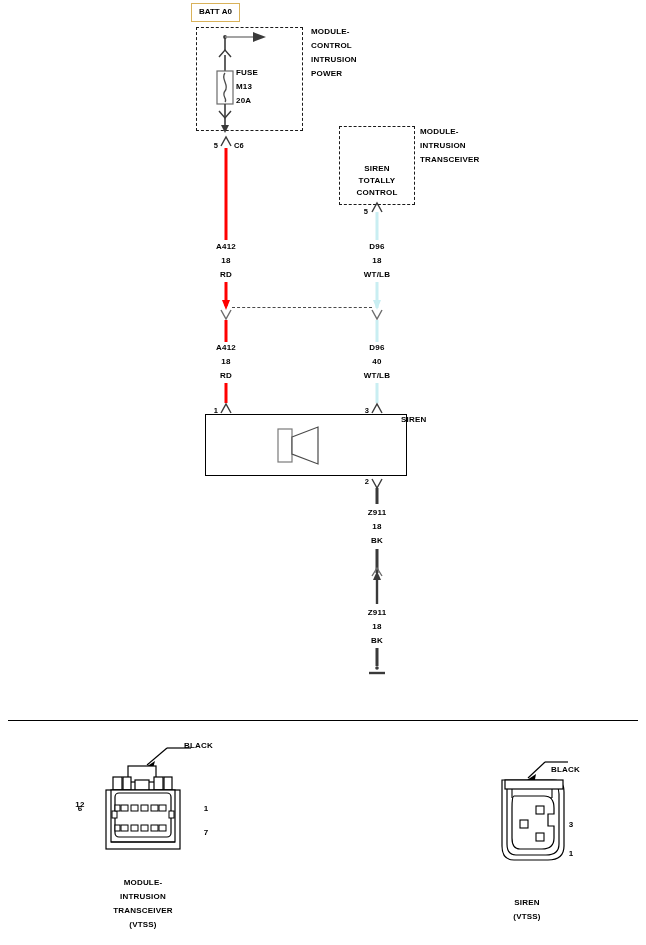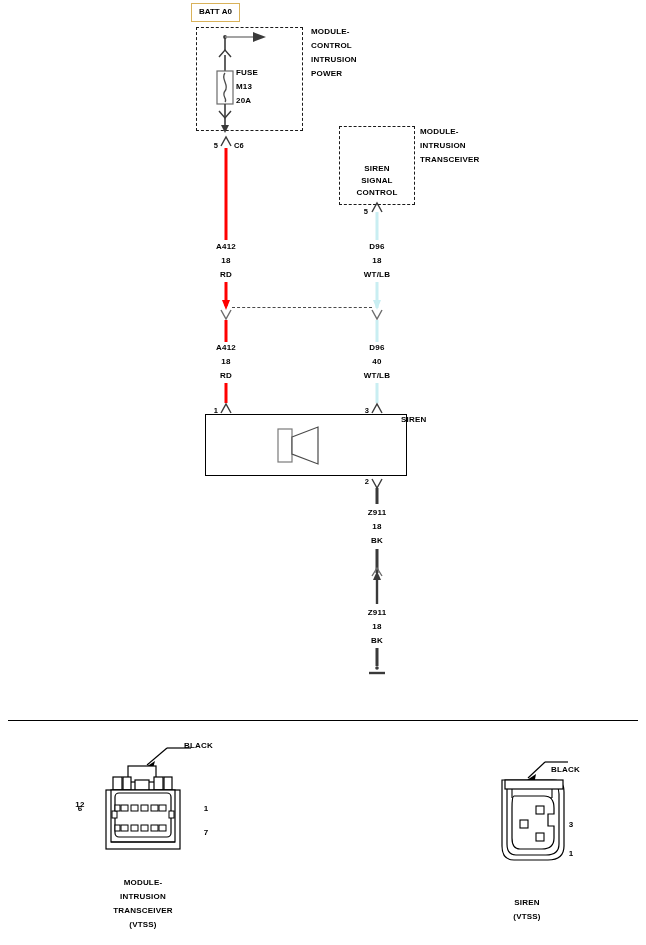"SIGNAL" div.lbl { text: SIGNAL -> TOTALLY }
